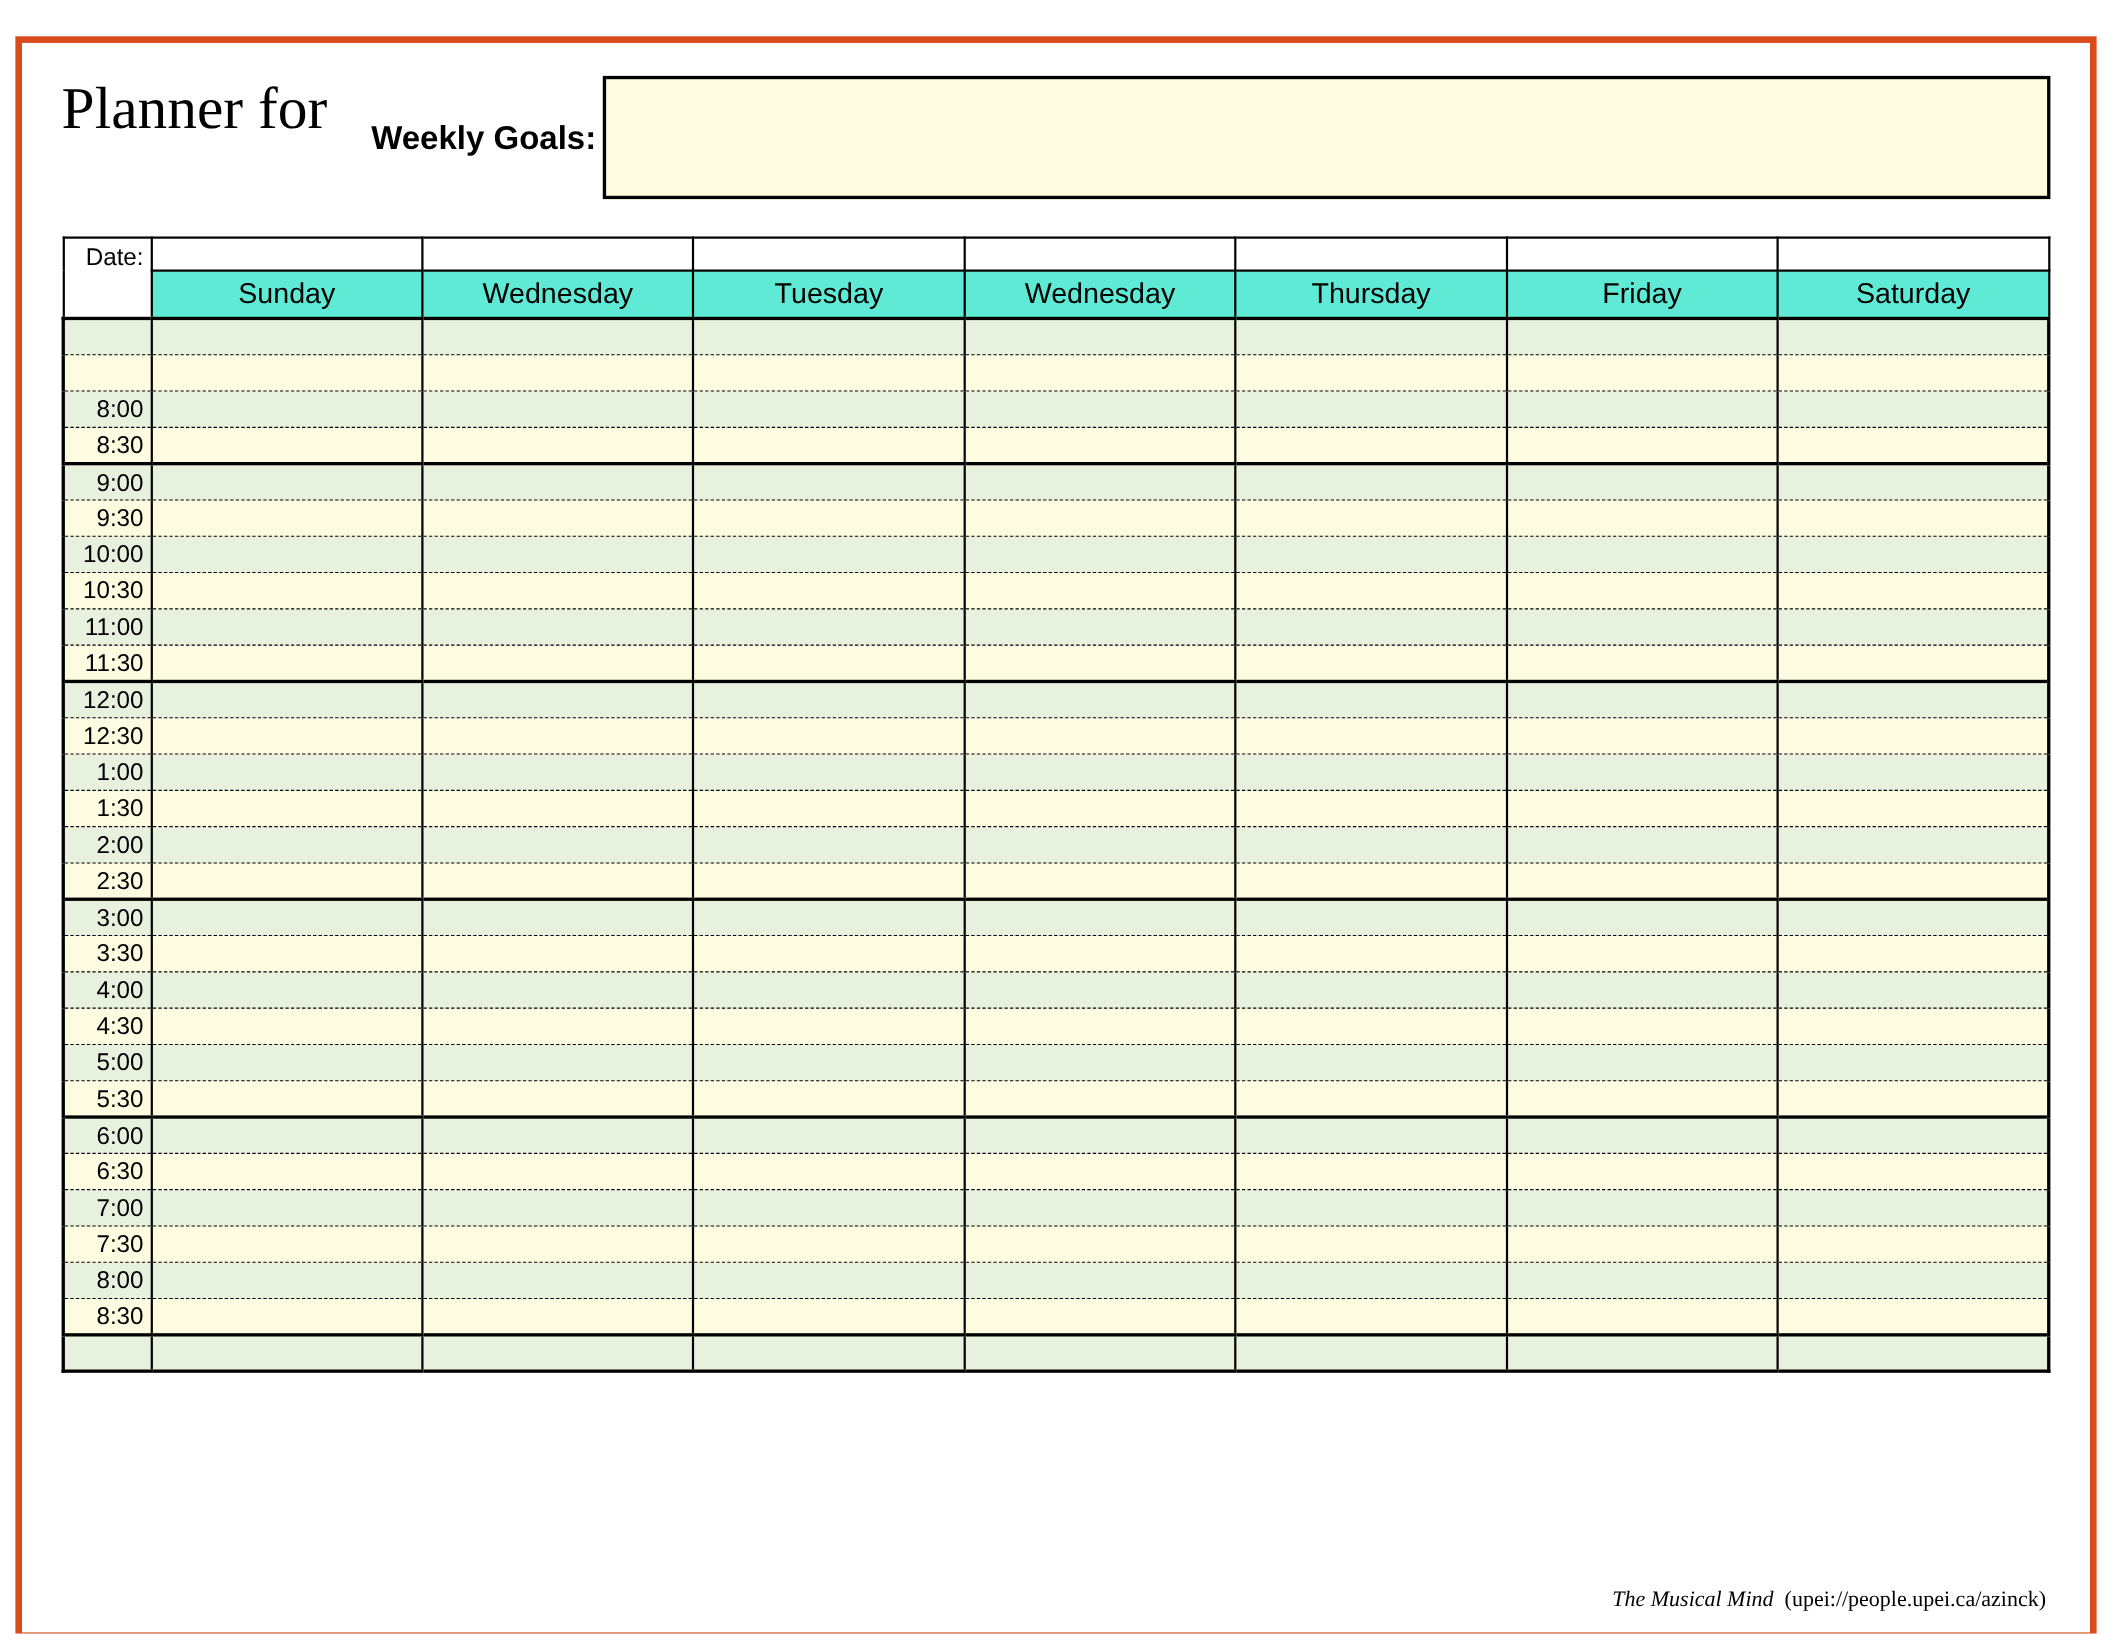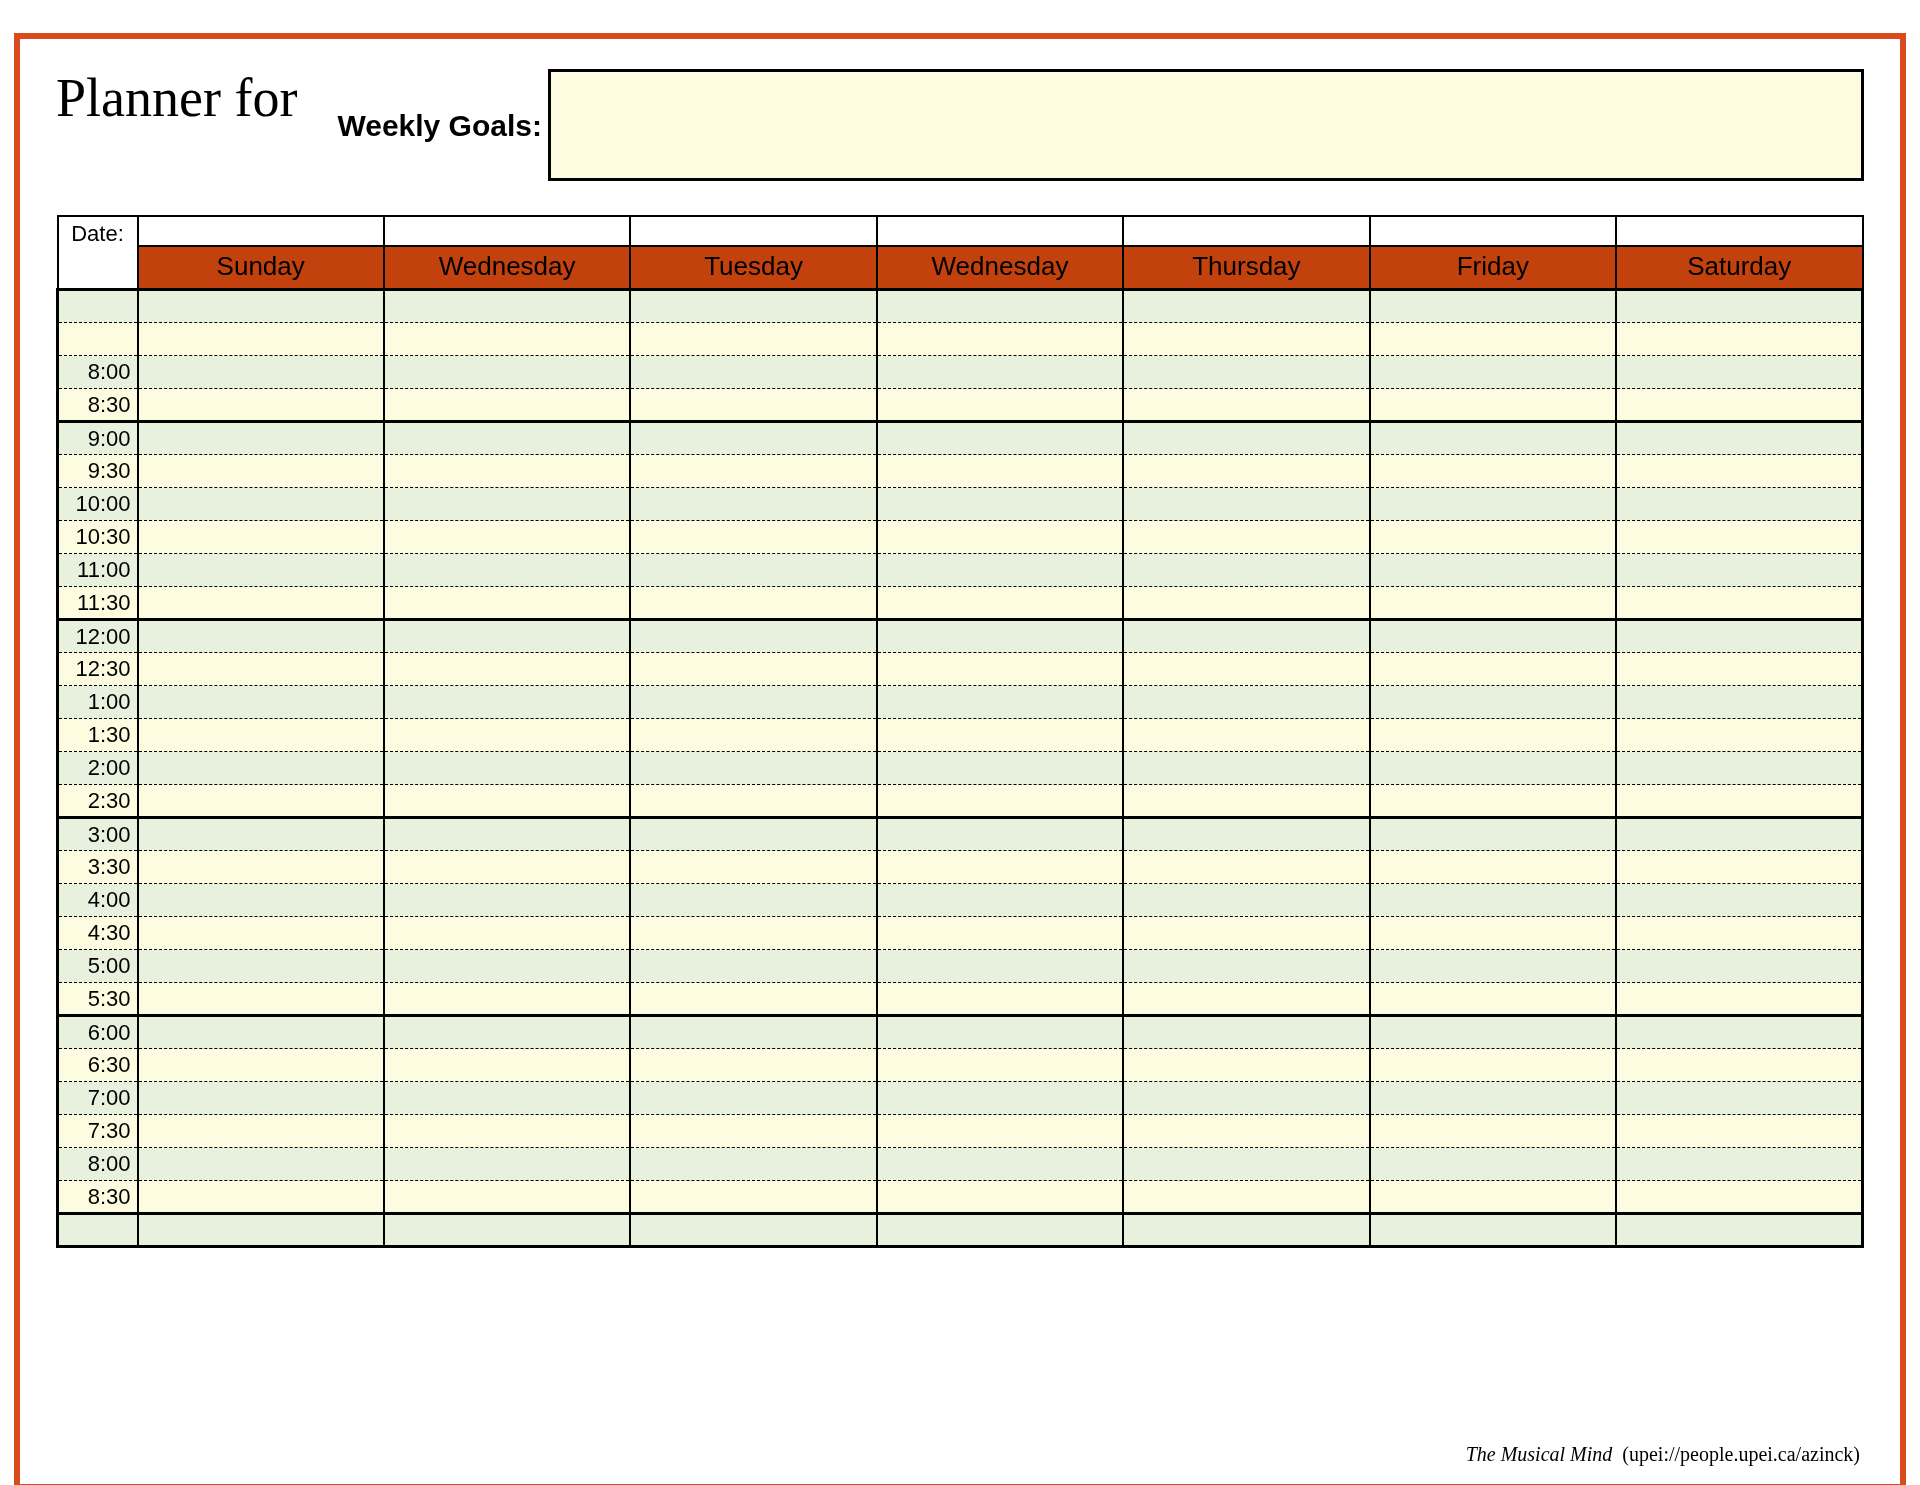"Date:" th.date-head { text-align: center -> right }
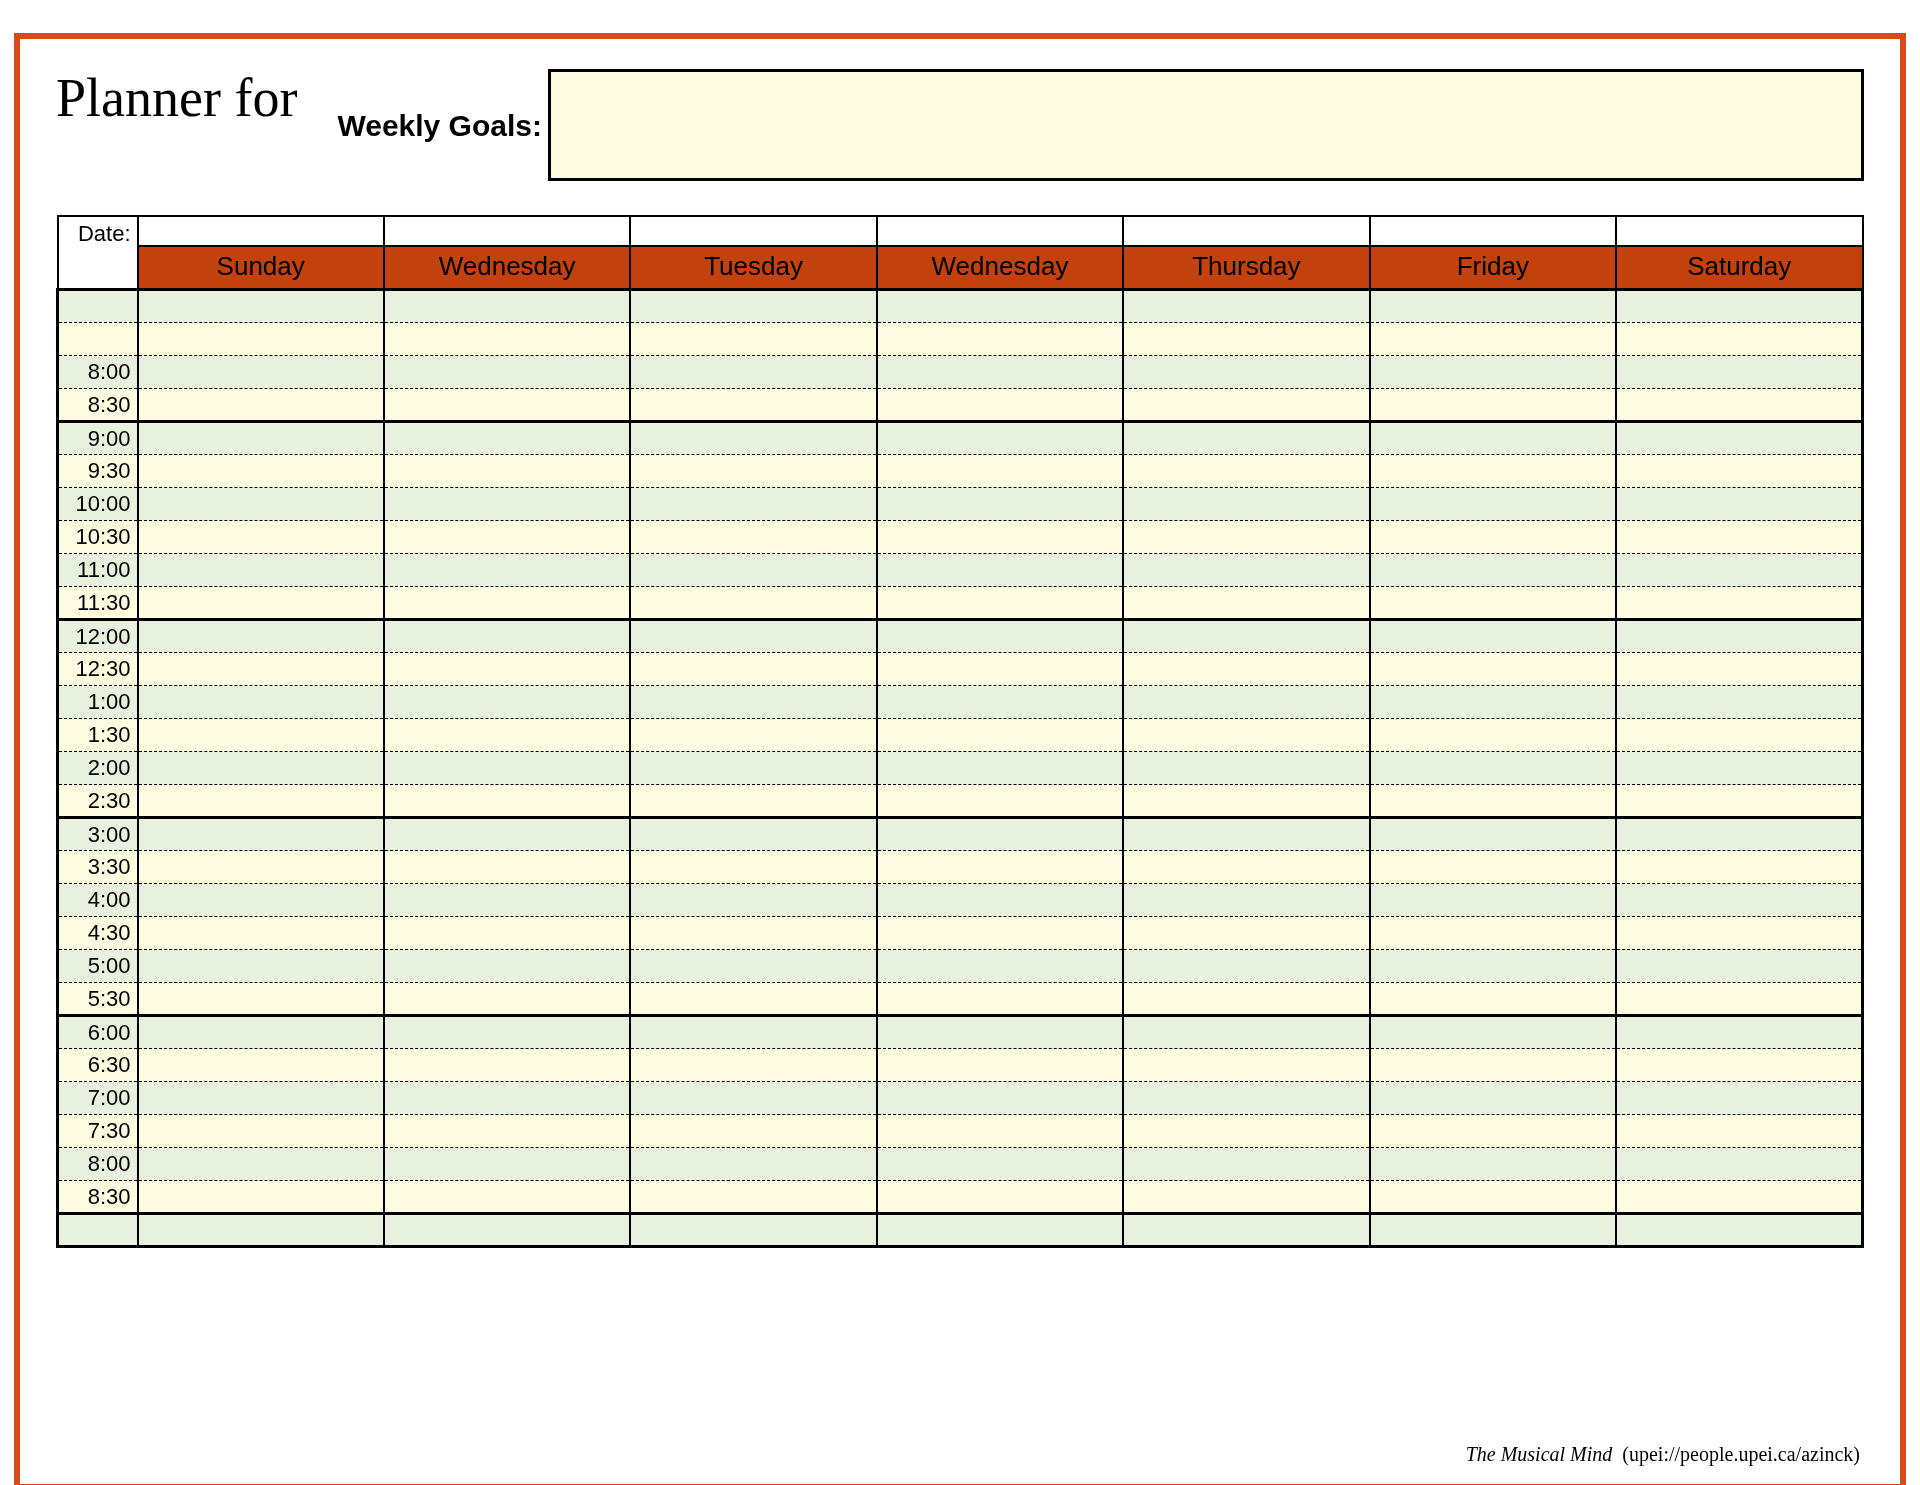"Sunday" th.day-head { background: #c2410c -> #5eead4 }
